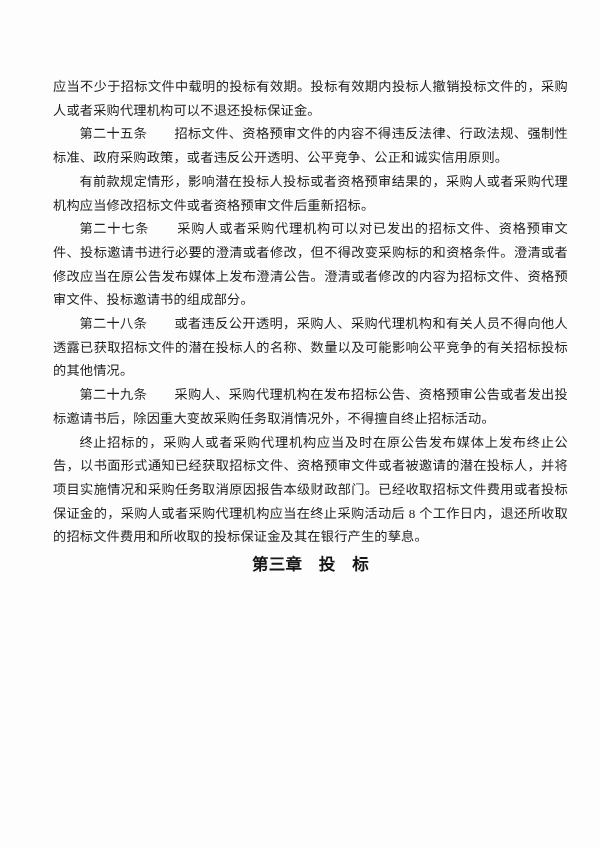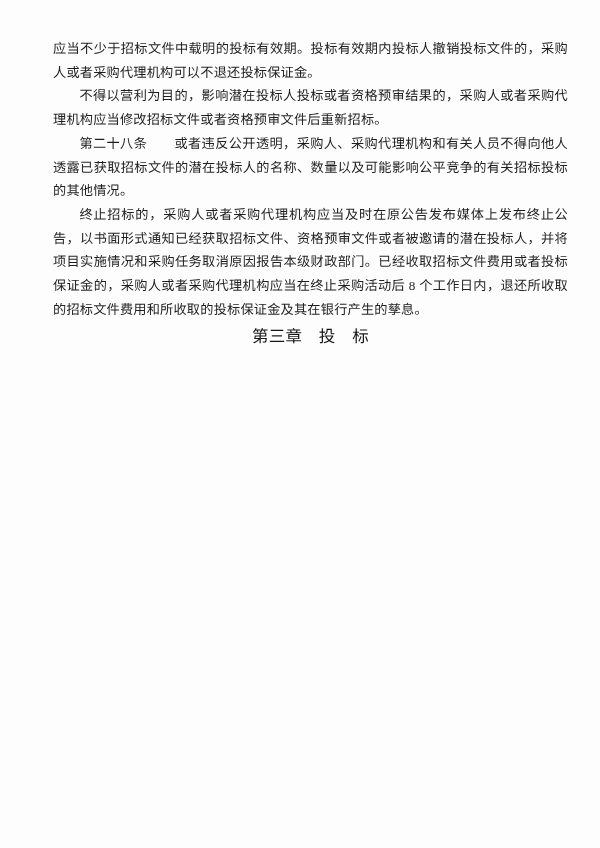"应当不少于招标文件中载明的投标有效期。投标有效期内投标人撤销投标文件的，采购人或" .para.no-indent { margin-top: none -> 38px }
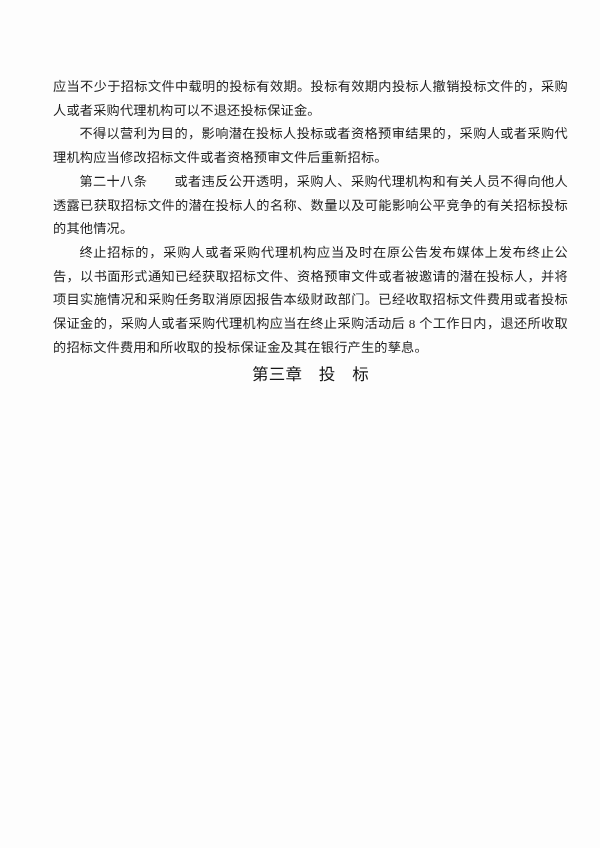"第二十五条" p.para { html: none -> <p>第二十五条 招标文件、资格预审文件的内容不得违反法律、行政法规、强制性标准、政府采购政策，或者违反公开透明、公平竞争、公正和诚实信用原则。</p> }
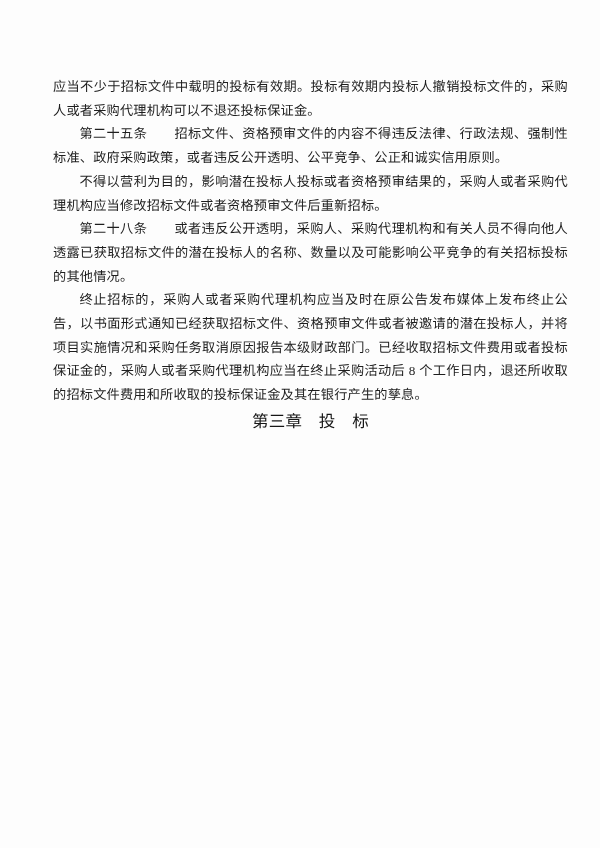"不得以营利为目的，影响潜在投标人投标或者资格预审结果的，采购人或者采购代理机构应" p.para { text: 不得以营利为目的 -> 有前款规定情形 }
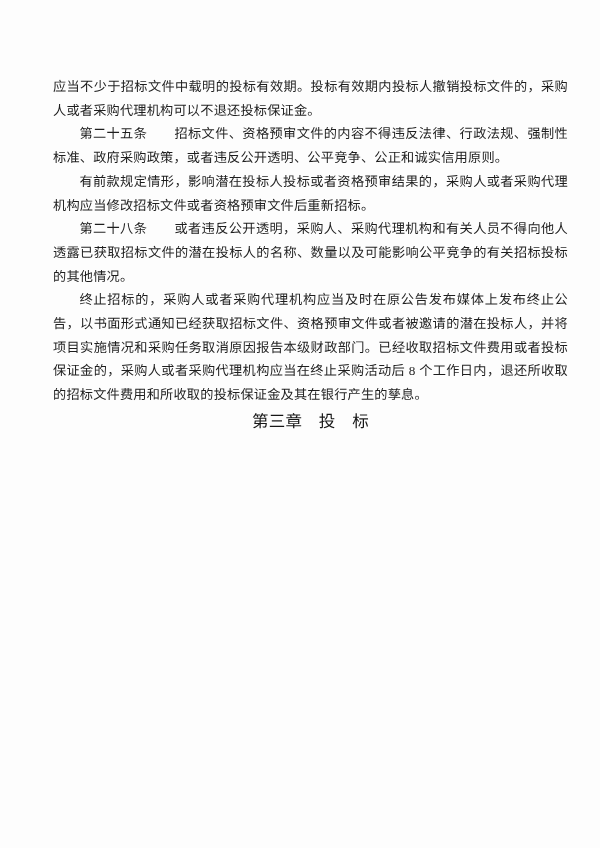"第二十七条" p.para { html: none -> <p>第二十七条 采购人或者采购代理机构可以对已发出的招标文件、资格预审文件、投标邀请书进行必要的澄清或者修改，但不得改变采购标的和资格条件。澄清或者修改应当在原公告发布媒体上发布澄清公告。澄清或者修改的内容为招标文件、资格预审文件、投标邀请书的组成部分。</p> }
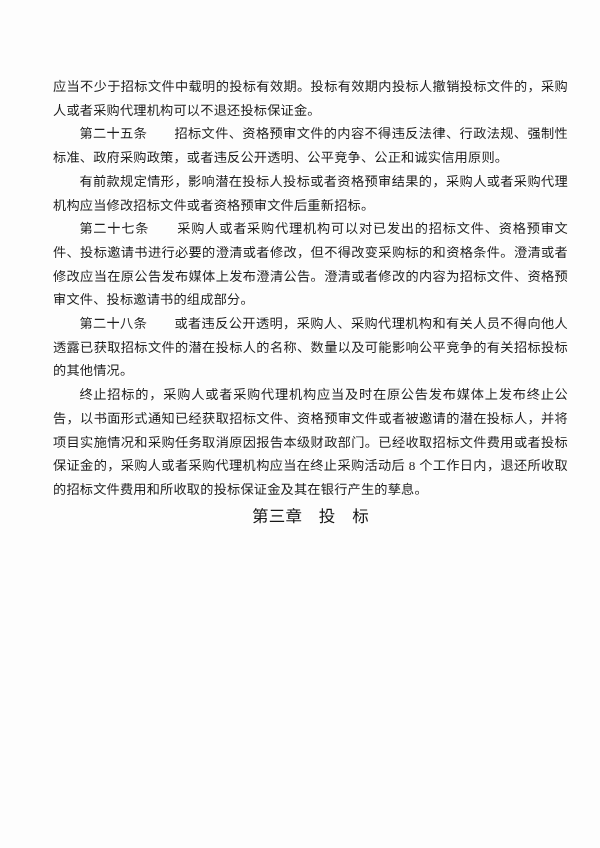"第二十九条" p.para { html: none -> <p>第二十九条 采购人、采购代理机构在发布招标公告、资格预审公告或者发出投标邀请书后，除因重大变故采购任务取消情况外，不得擅自终止招标活动。</p> }
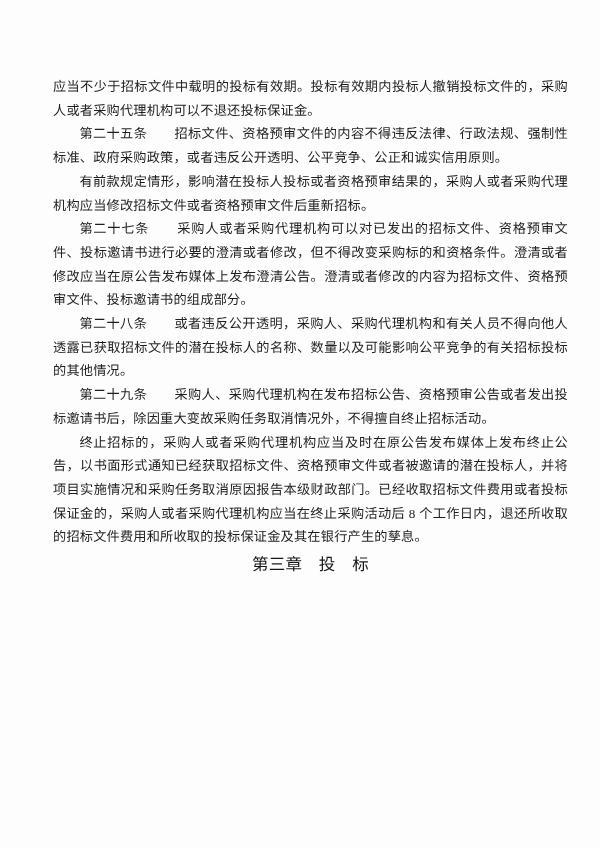"第三章 投 标" .chapter { font-weight: normal -> bold }
